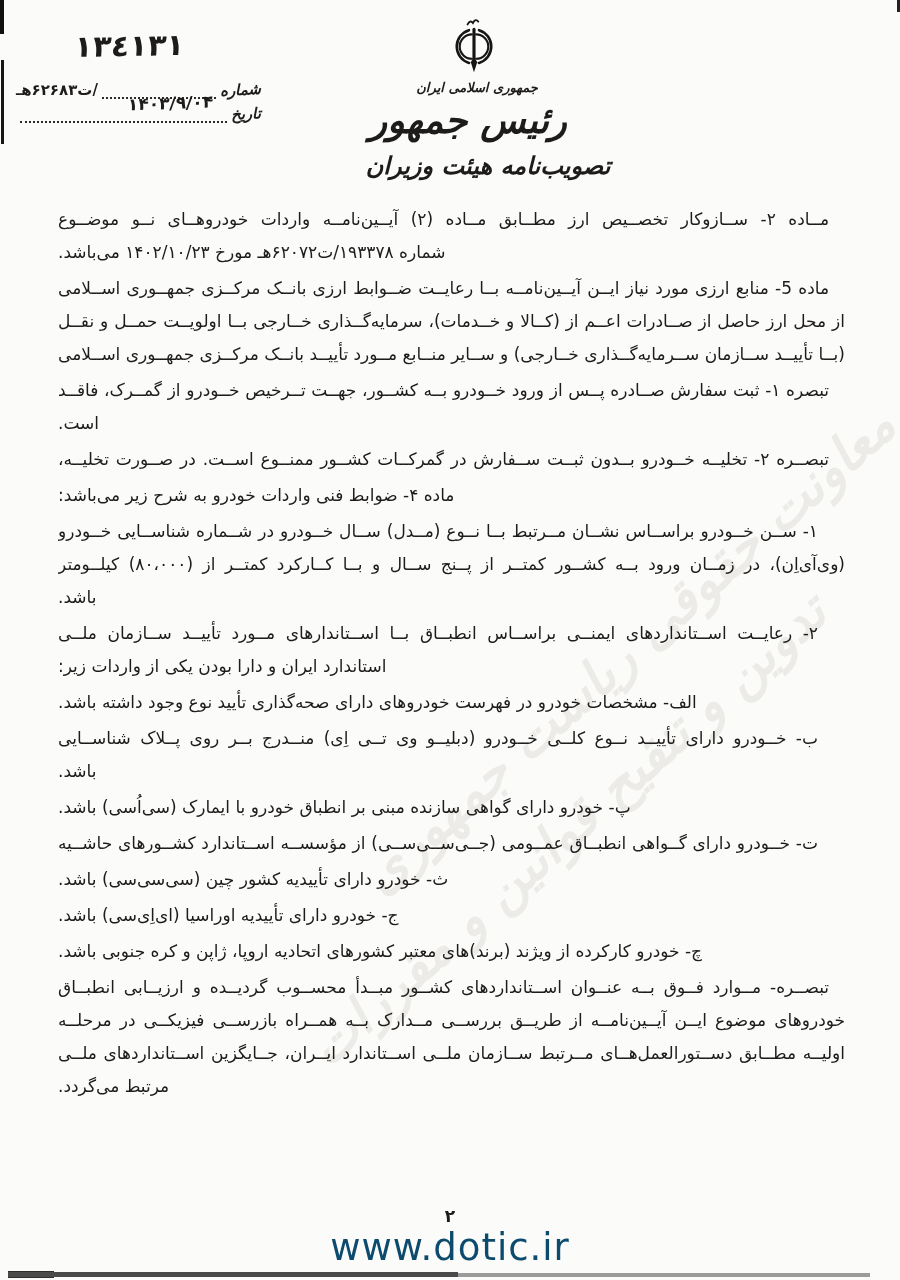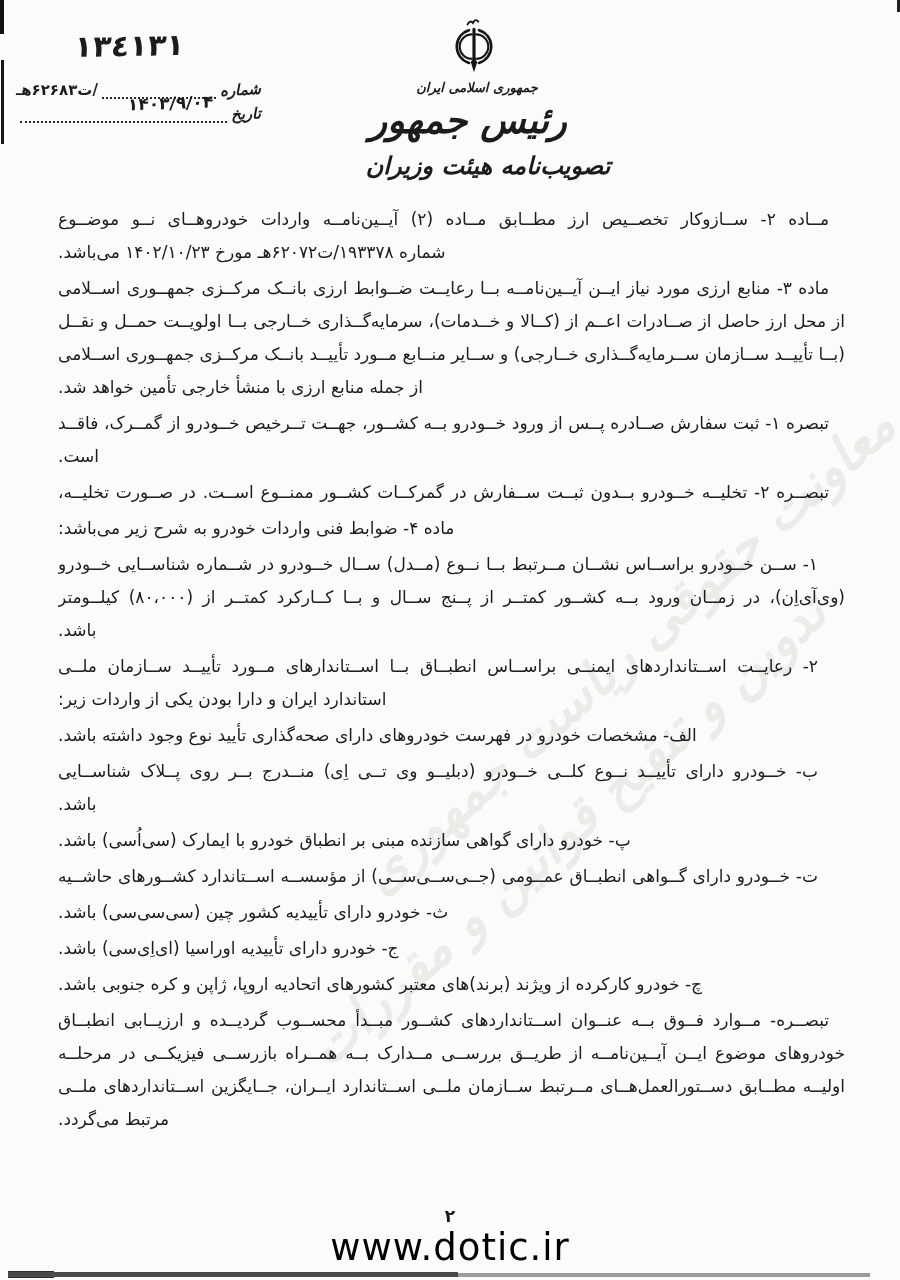"ماده ۳-" b { text: ۳- -> 5- }
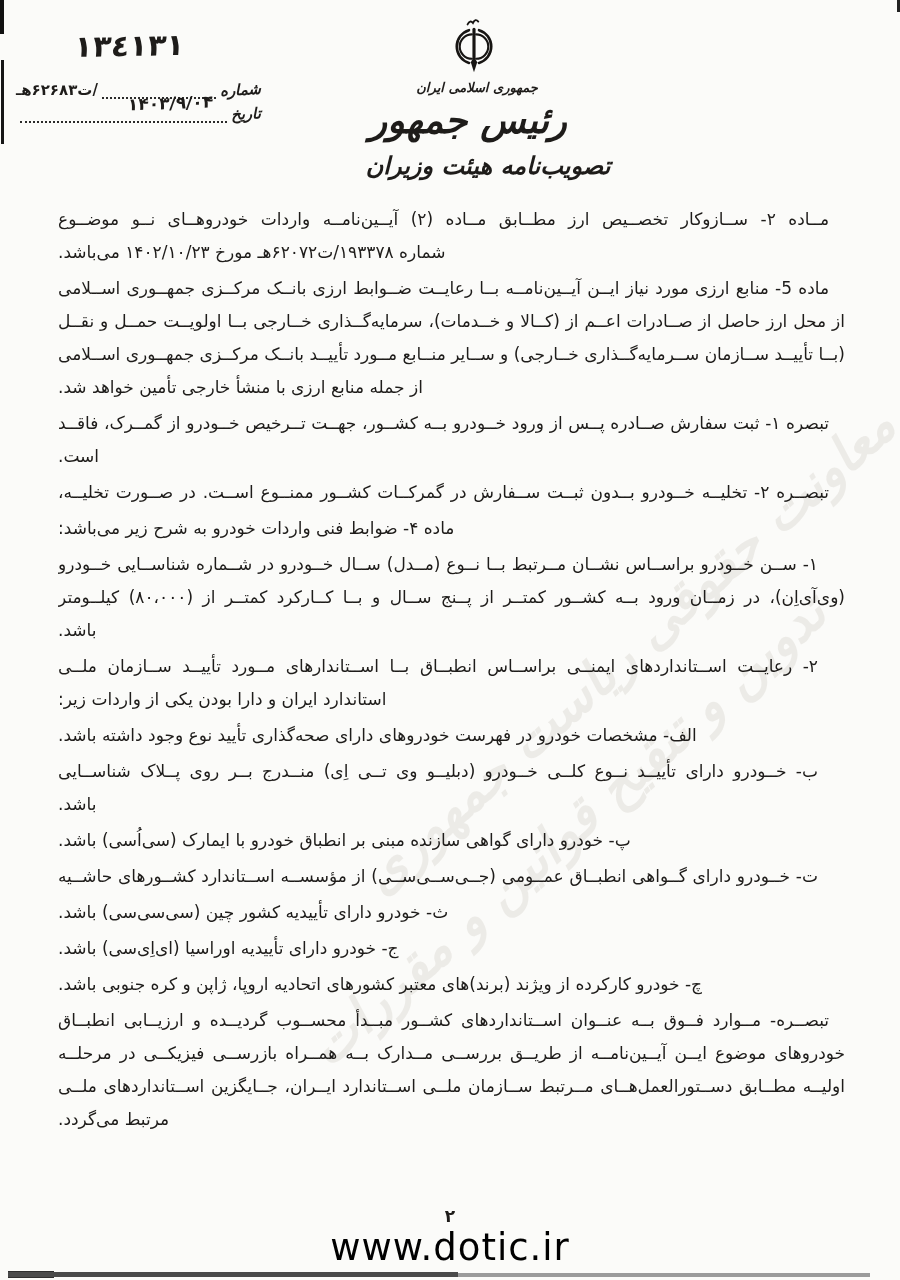"از جمله منابع ارزی با" div.line { html: <div>از جمله منابع ارزی با منشأ خارجی تأمین خواهد شد.</div> -> none }
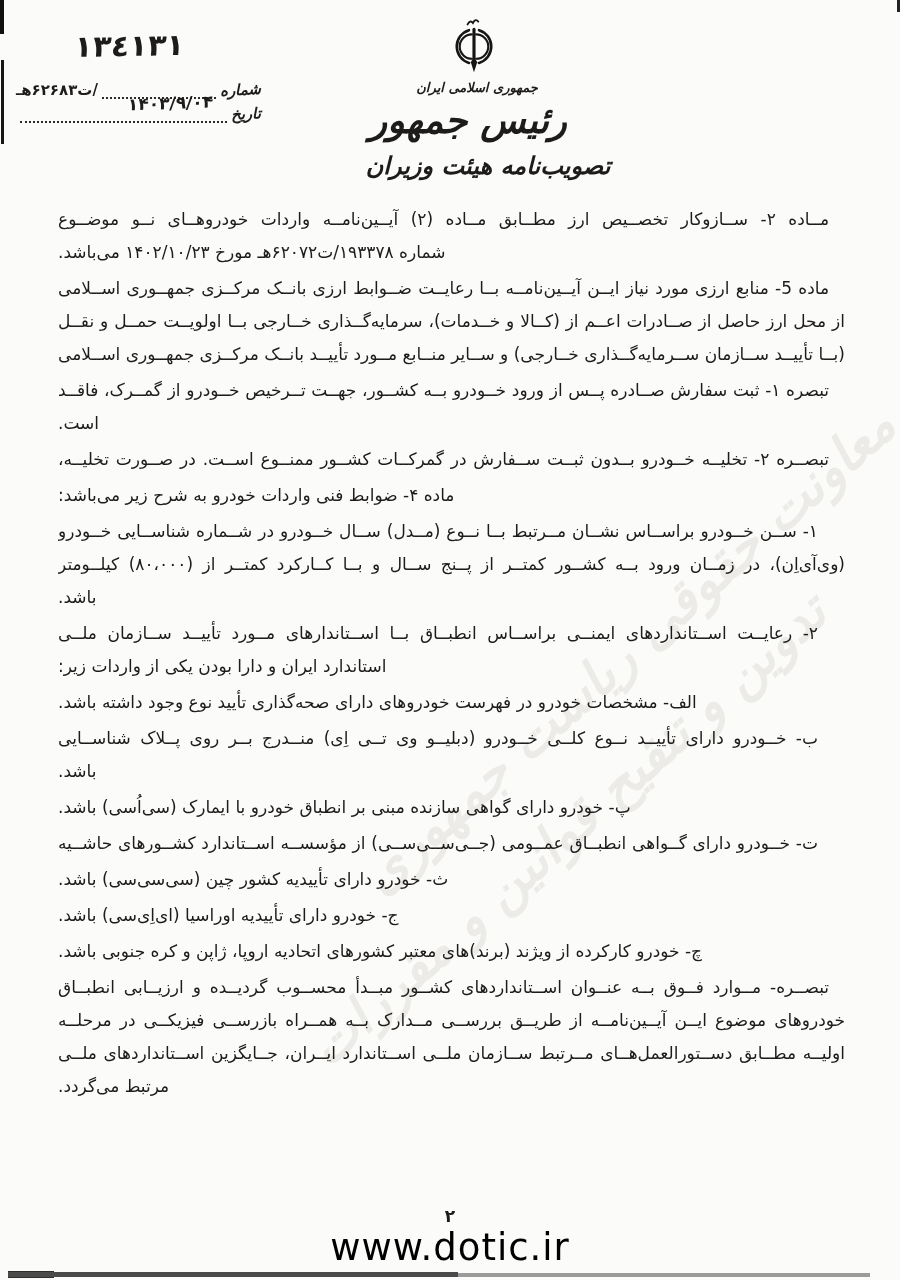"www.dotic.ir" .site { color: #000000 -> #0c4a6e }
